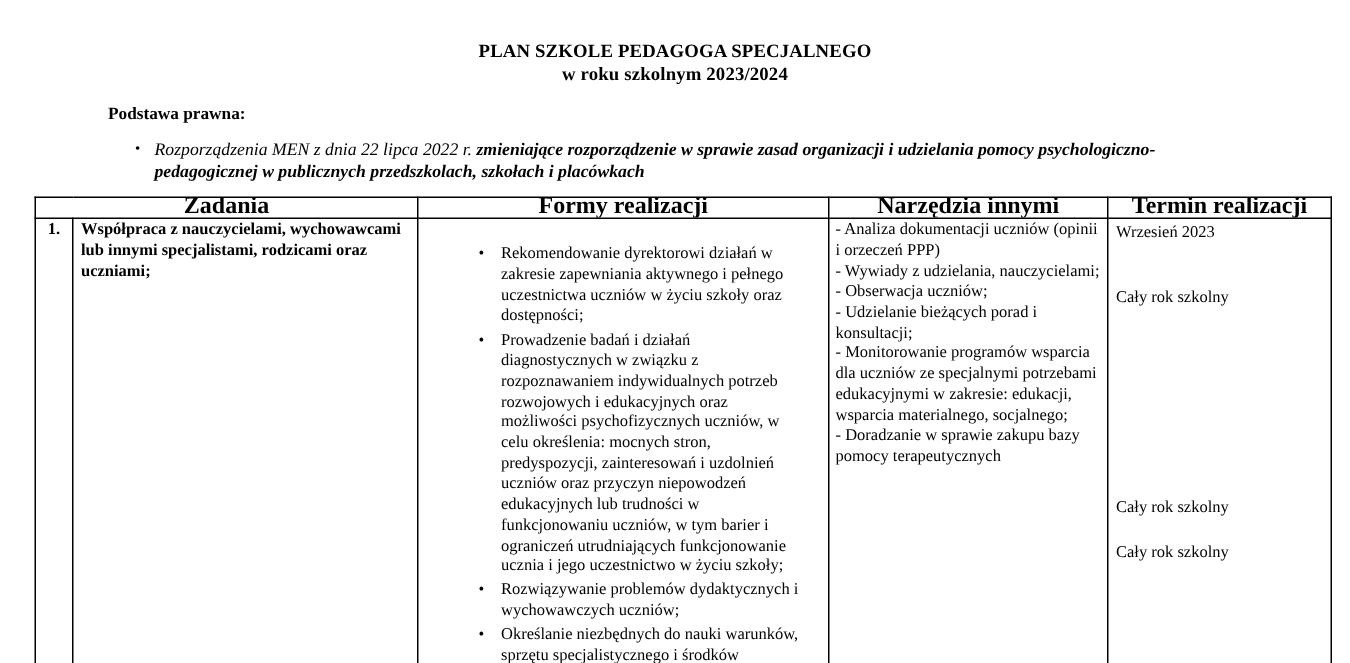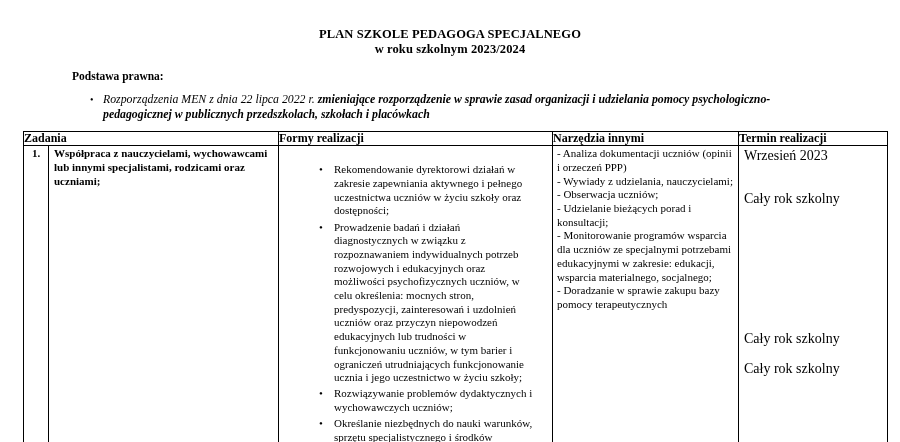"Zadania" .plan-table th { font-size: 12px -> 16px; text-align: left -> center }
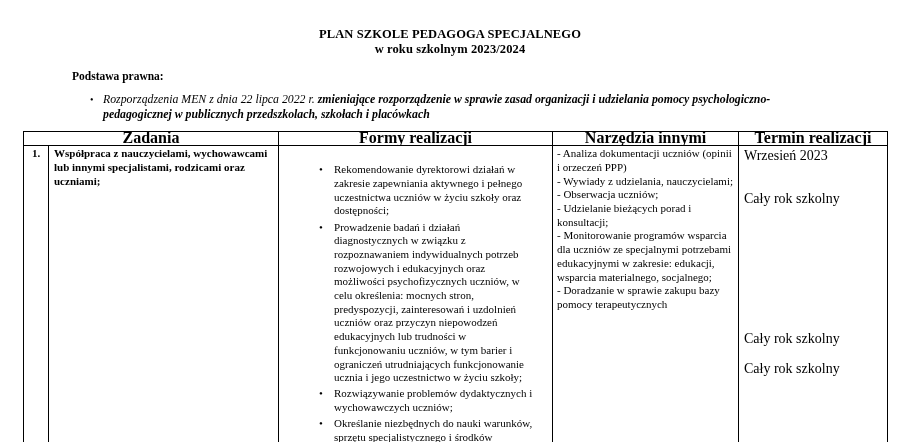"Wrzesień 2023" .term-entry { font-size: 14px -> 11px }
